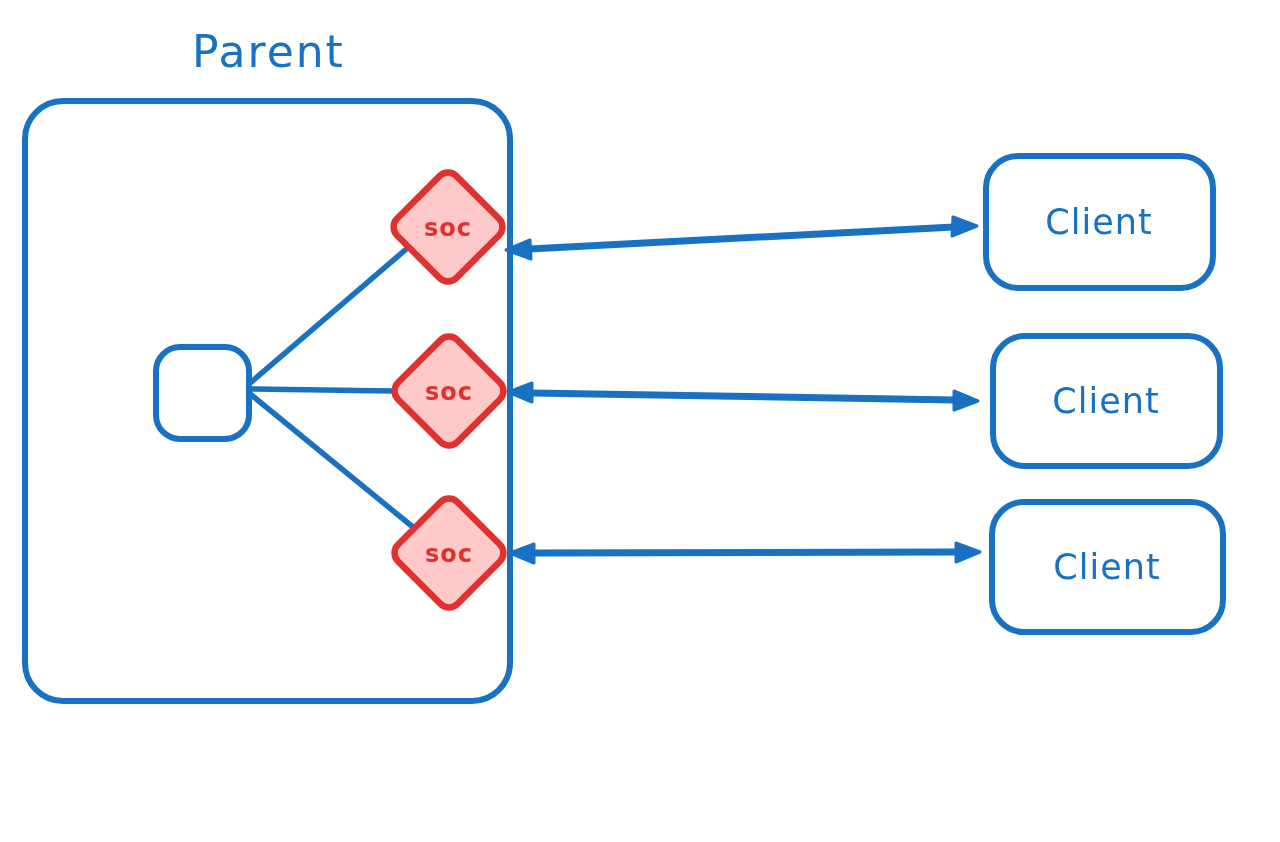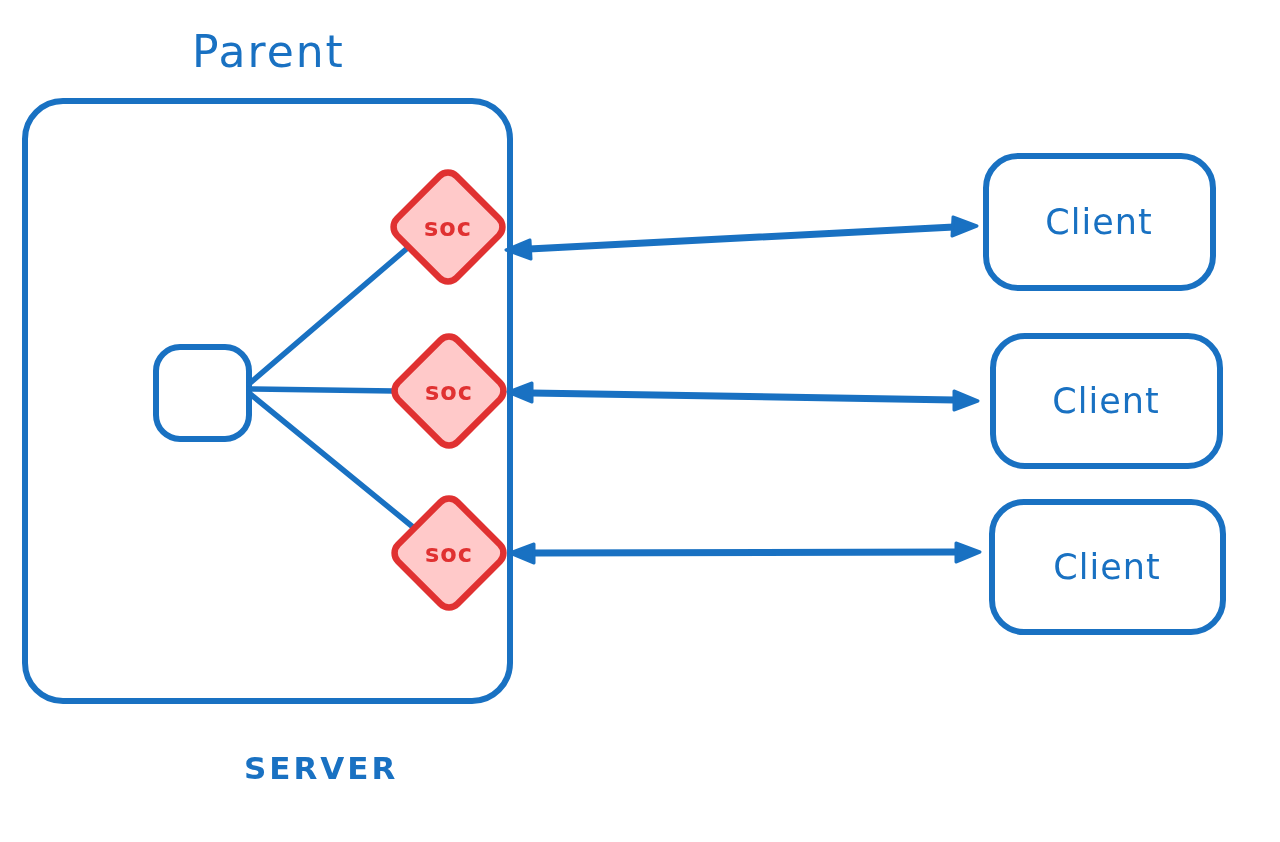"SERVER" div.label { html: <div>SERVER</div> -> none }
